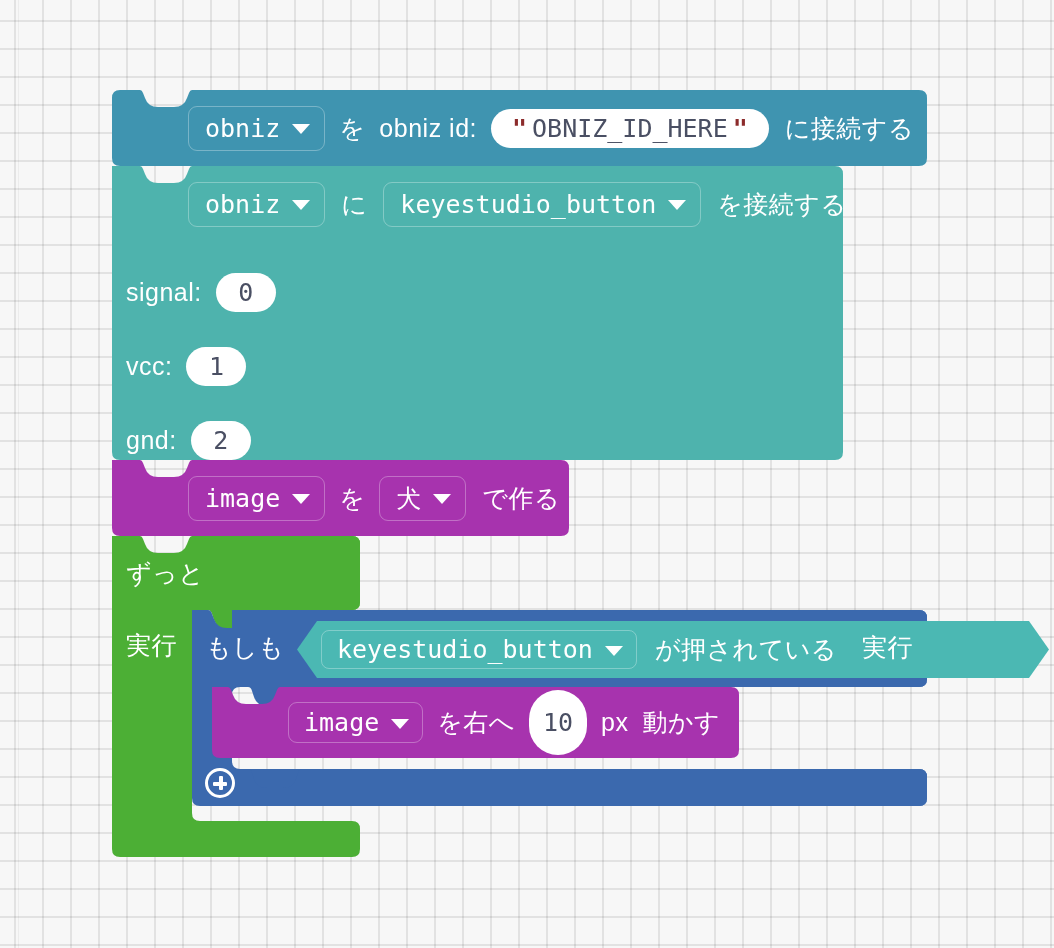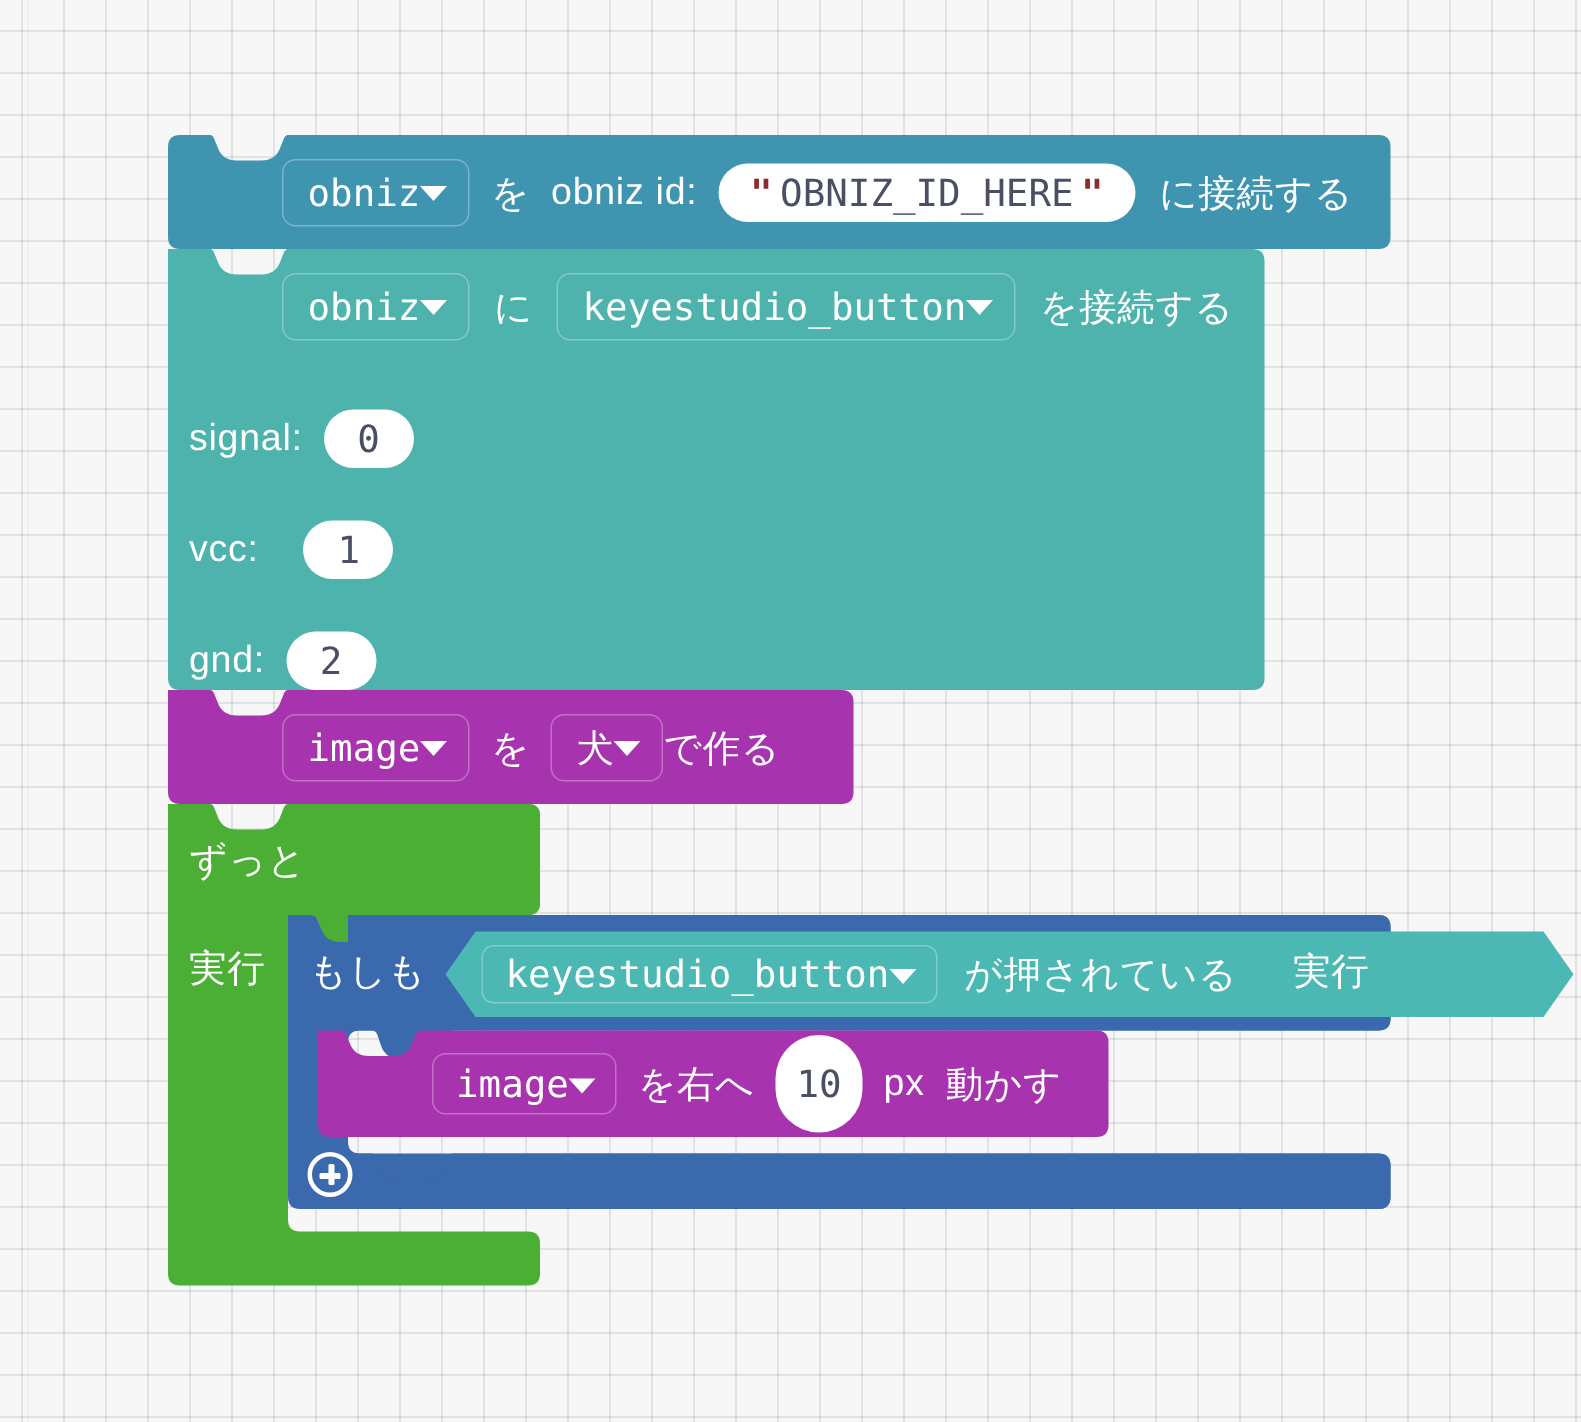"obniz" .dropdown { gap: none -> 12px }
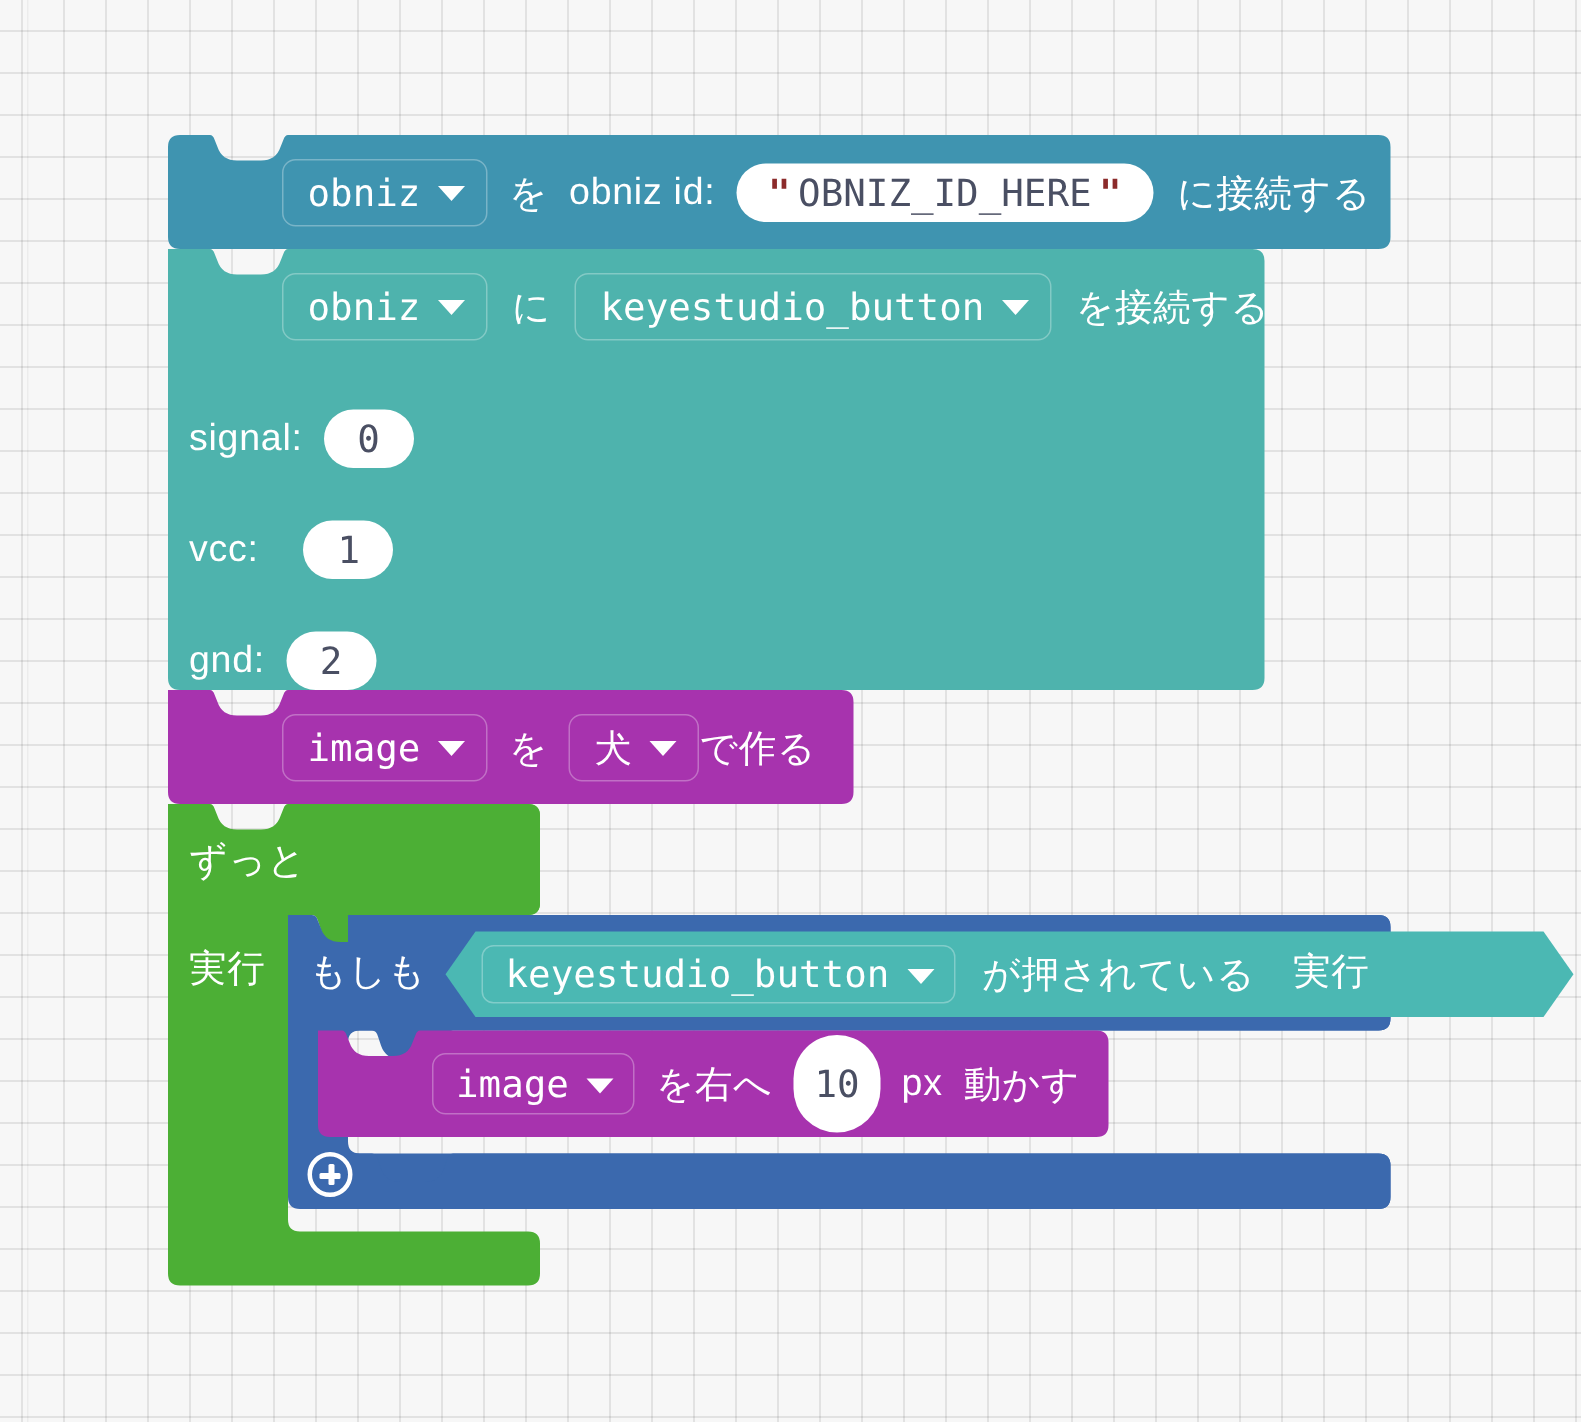"vcc:" div.row { gap: 16px -> none }
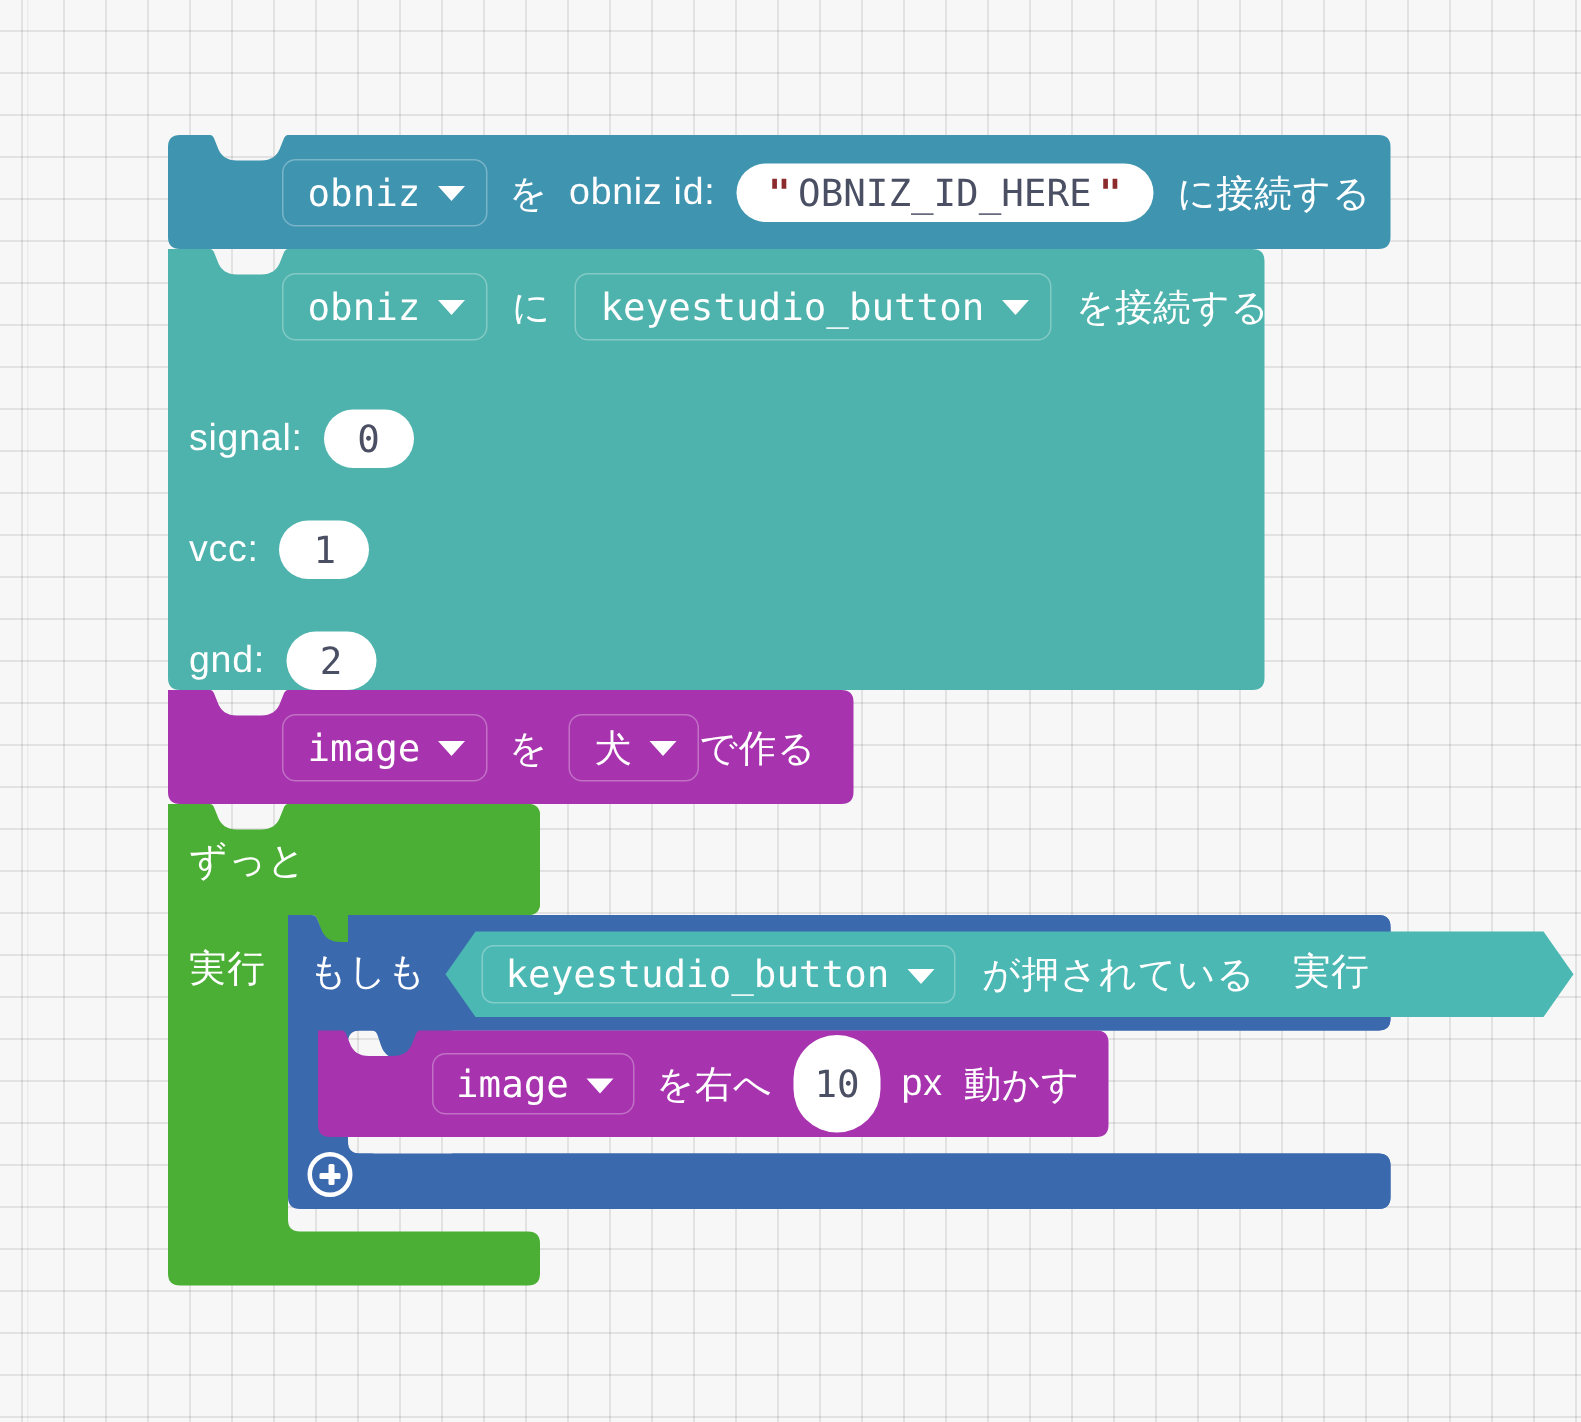"で作る" span.lbl { margin-left: none -> 16px }
